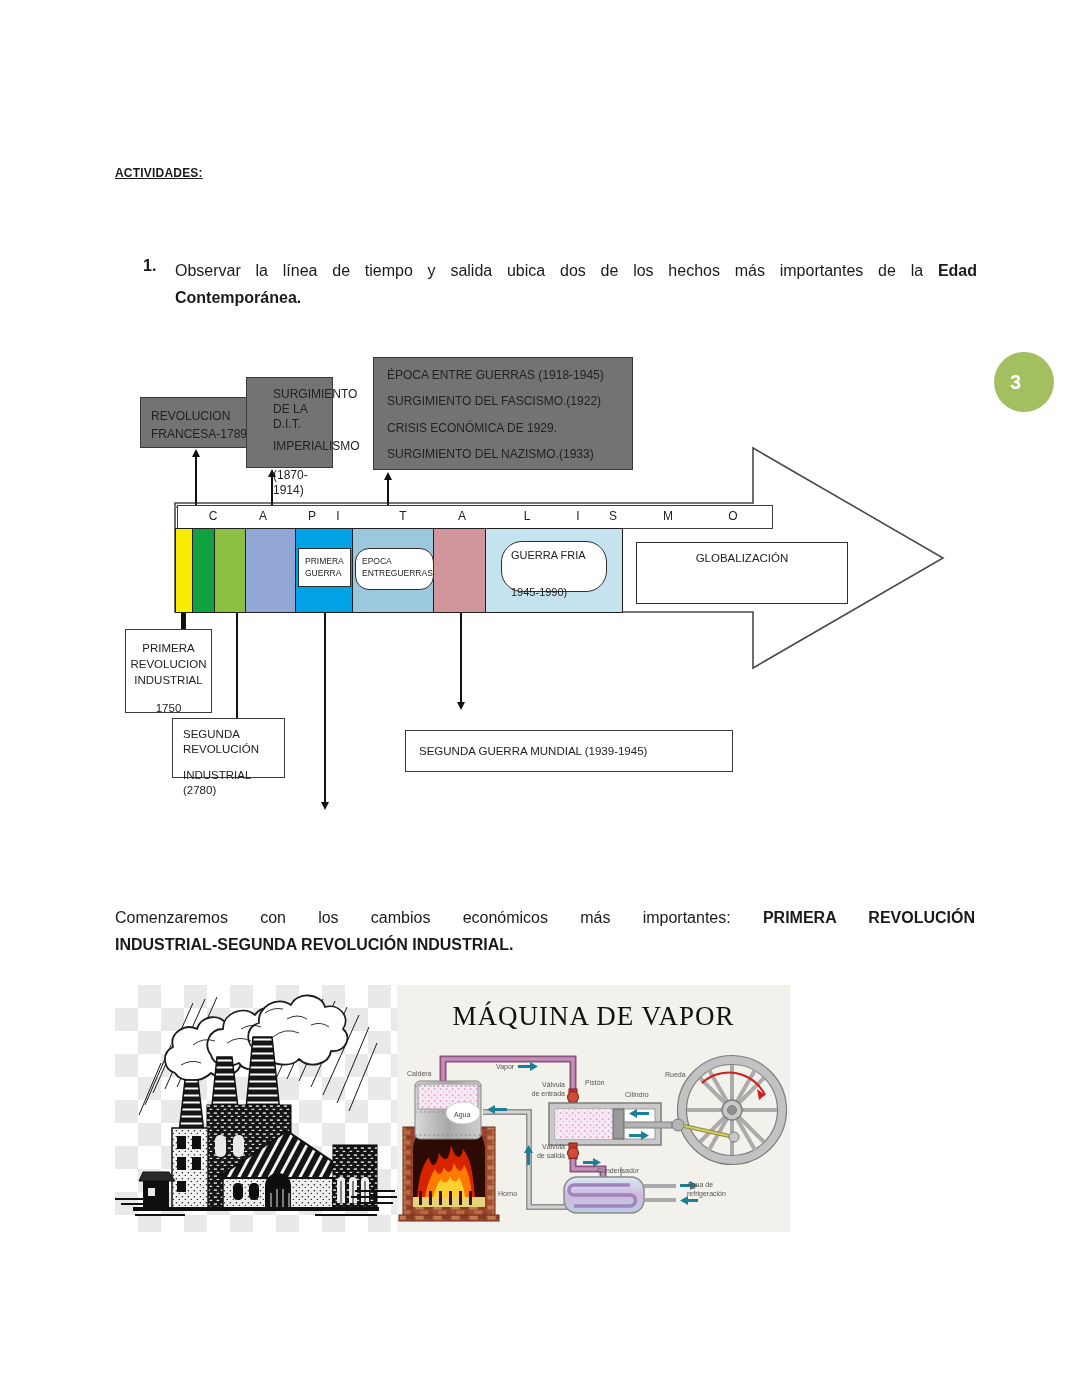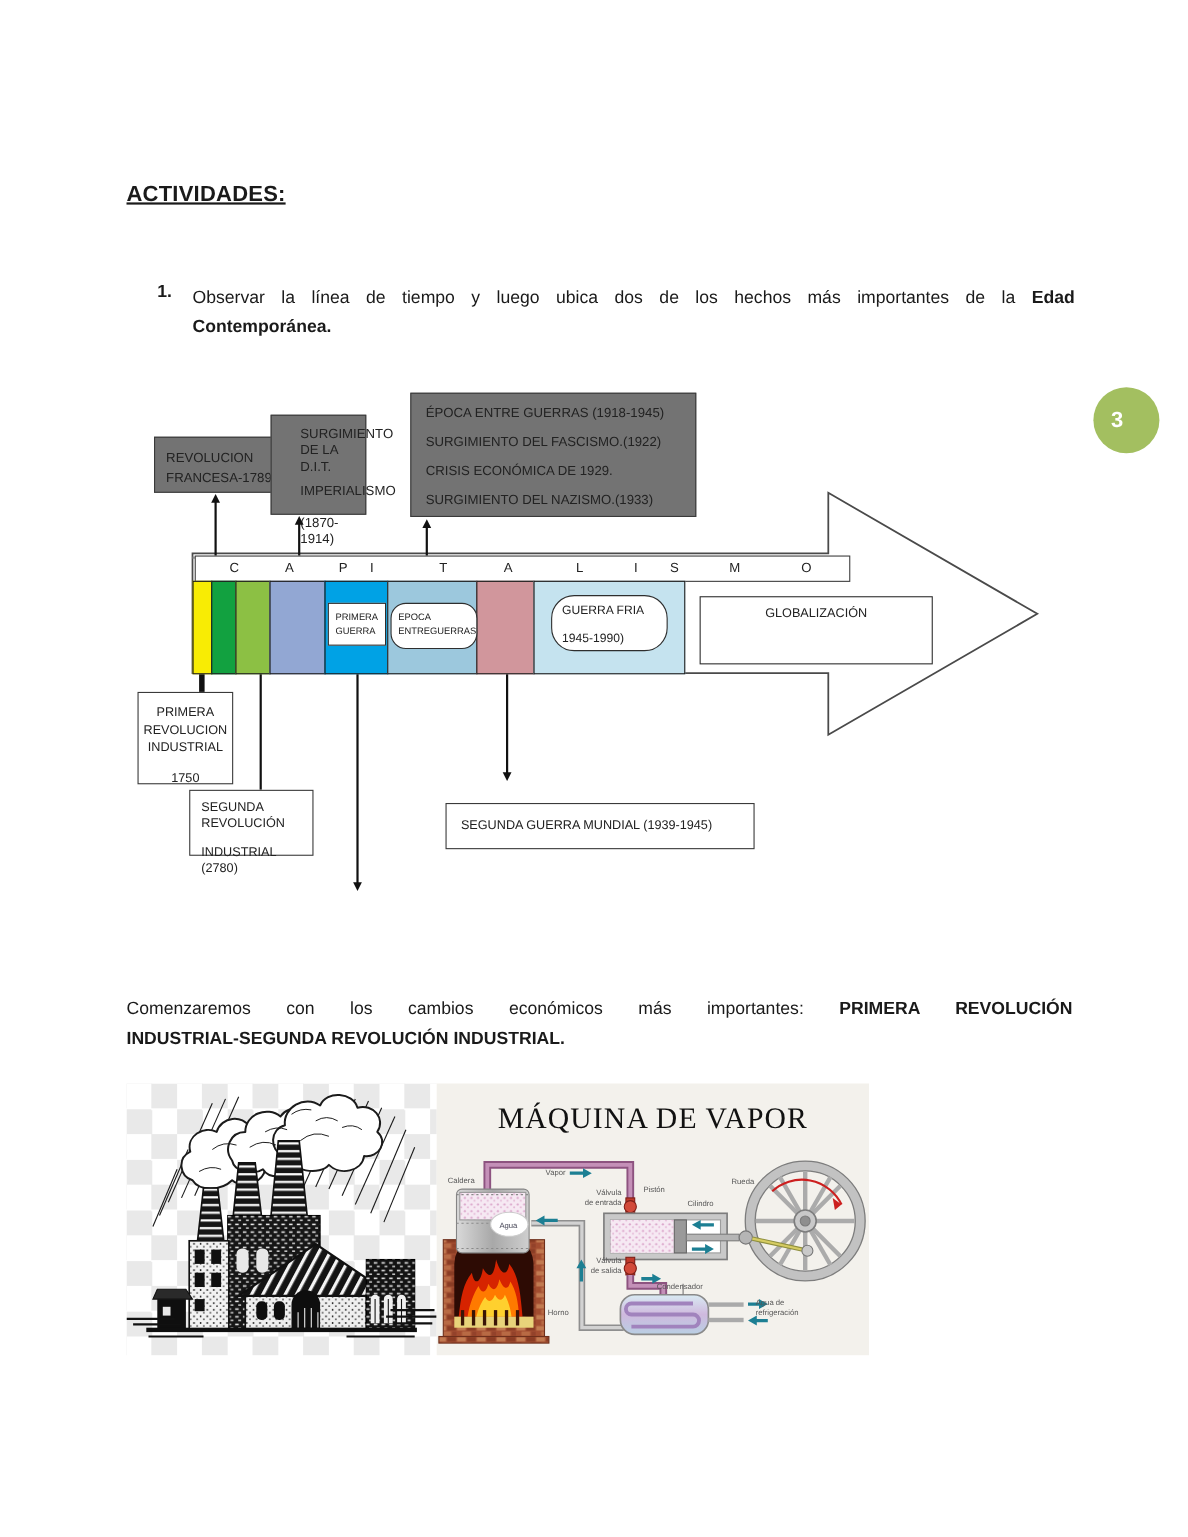"ACTIVIDADES:" .heading { font-size: 20px -> 12px }
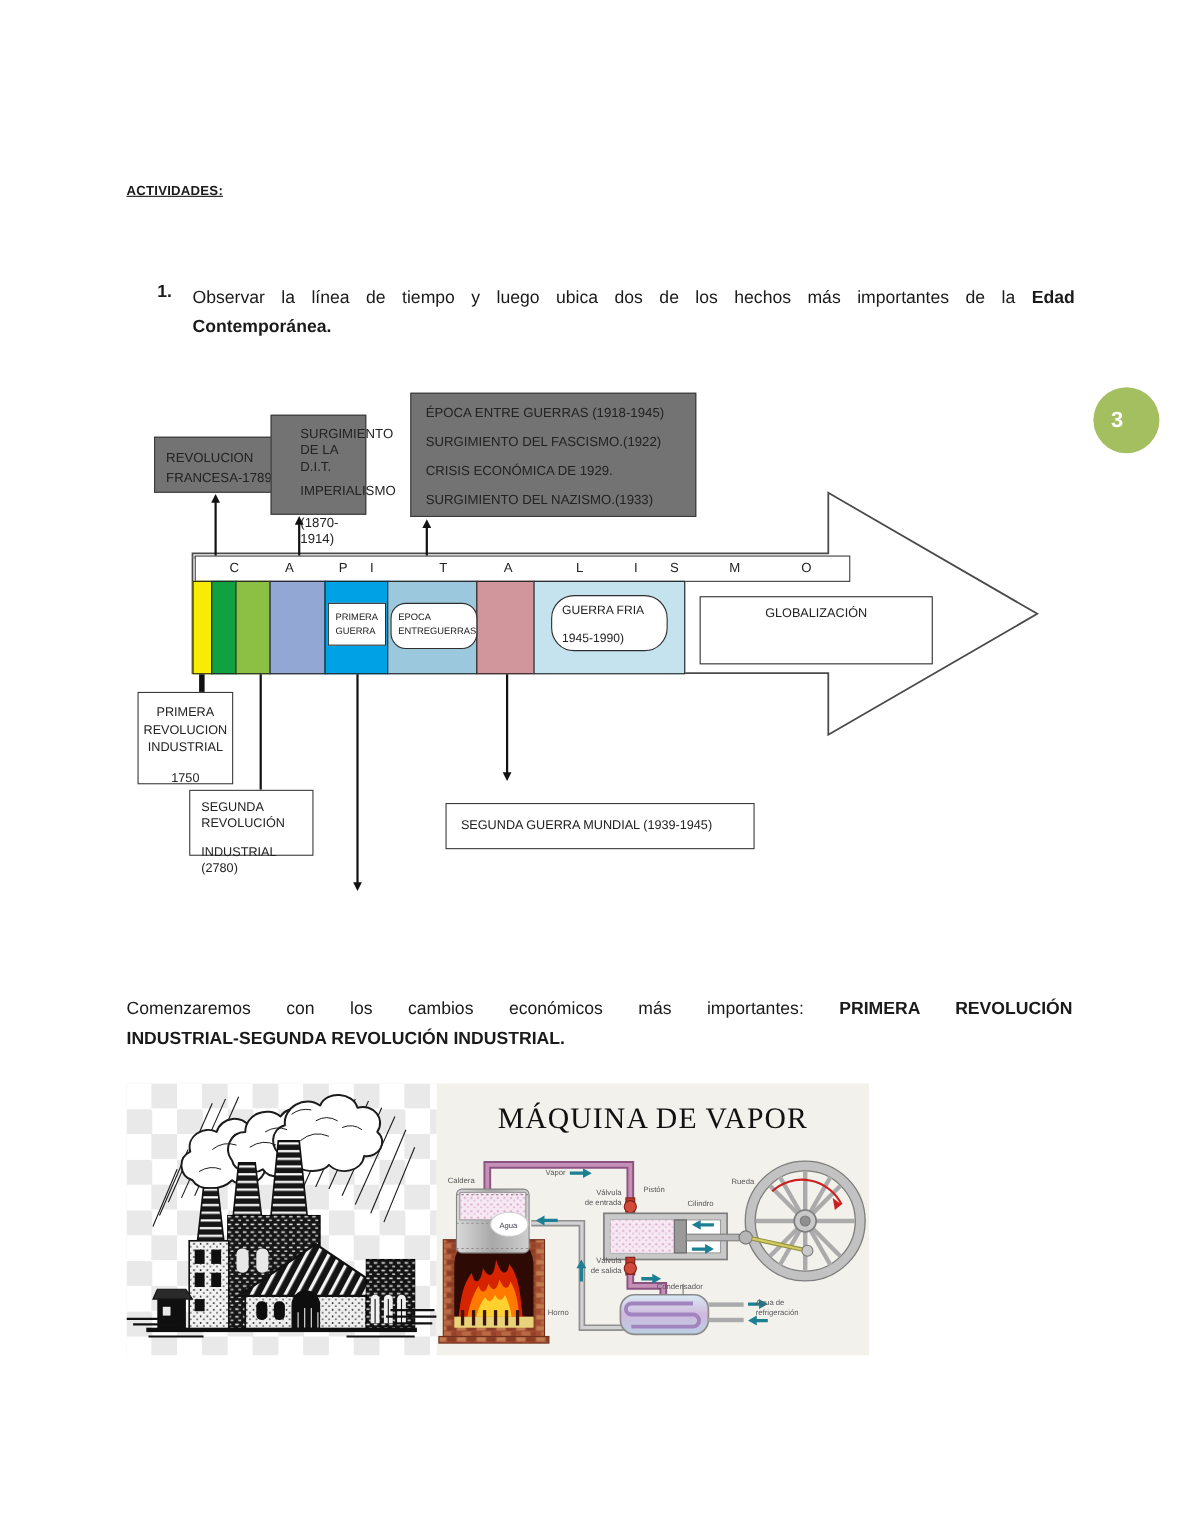"Observar la línea de tiempo" span { text: luego -> salida }
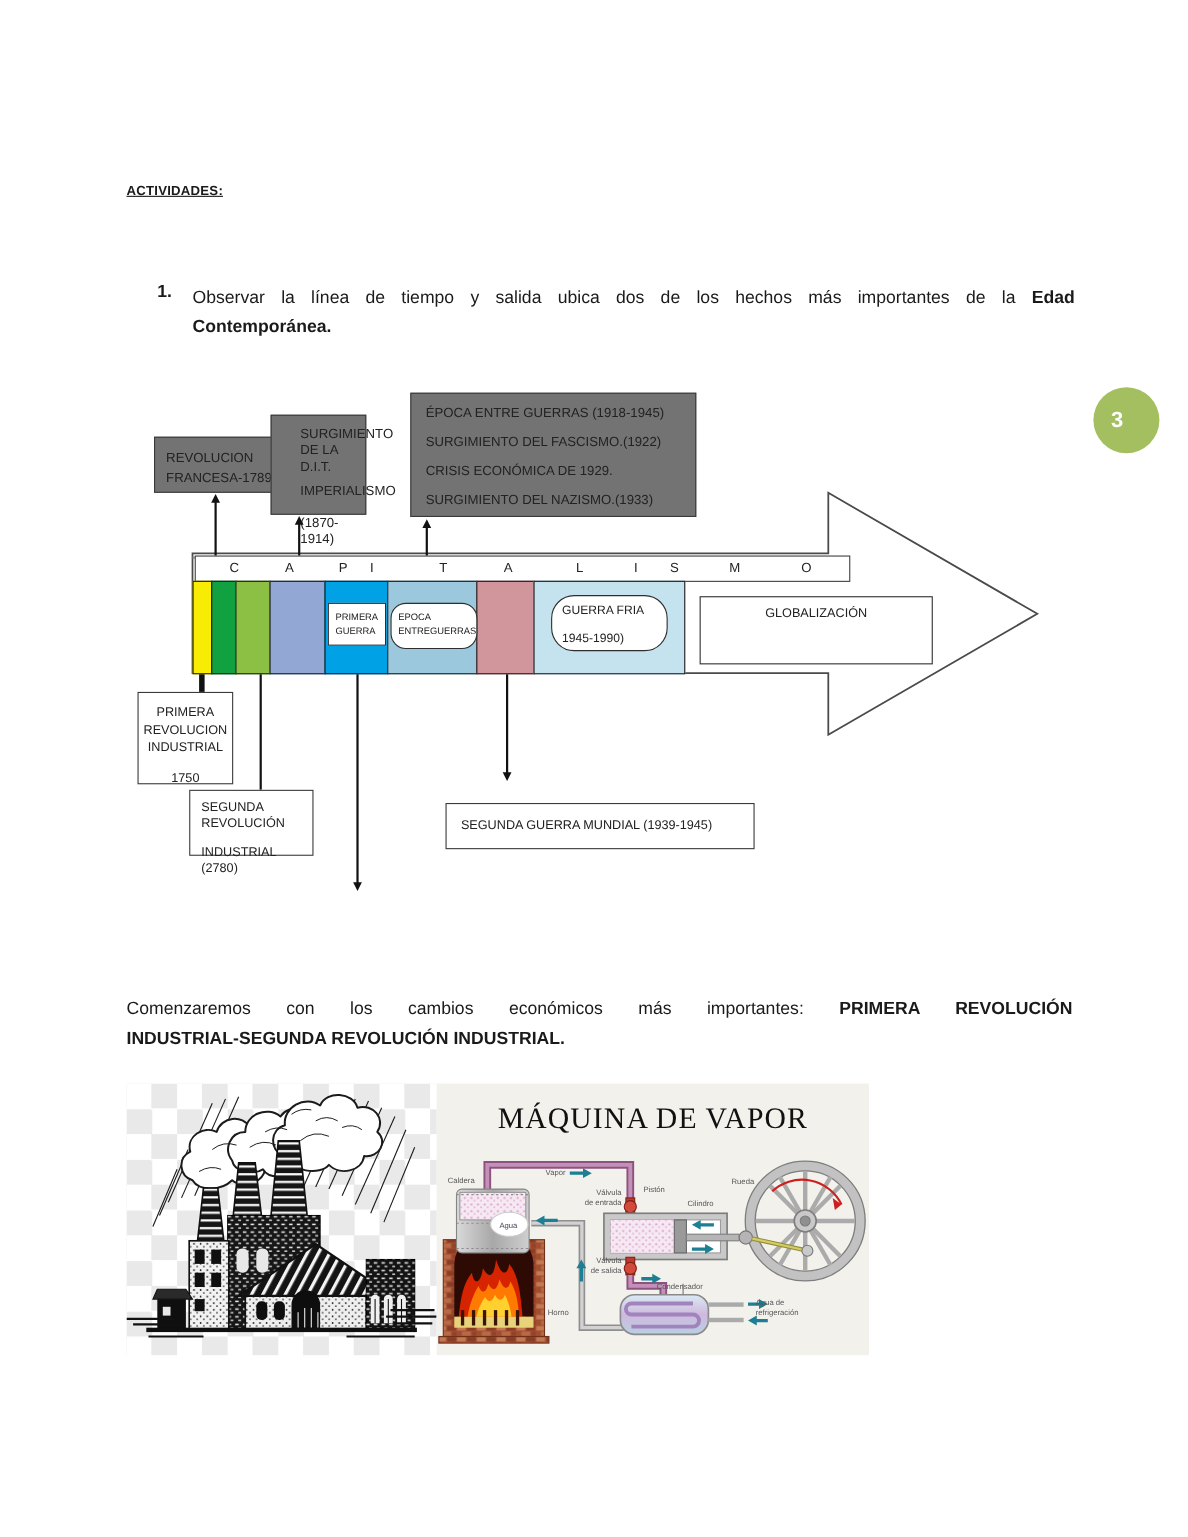"1945-1990)" .wlabel-gf .l2 { margin-top: 14px -> 25px }
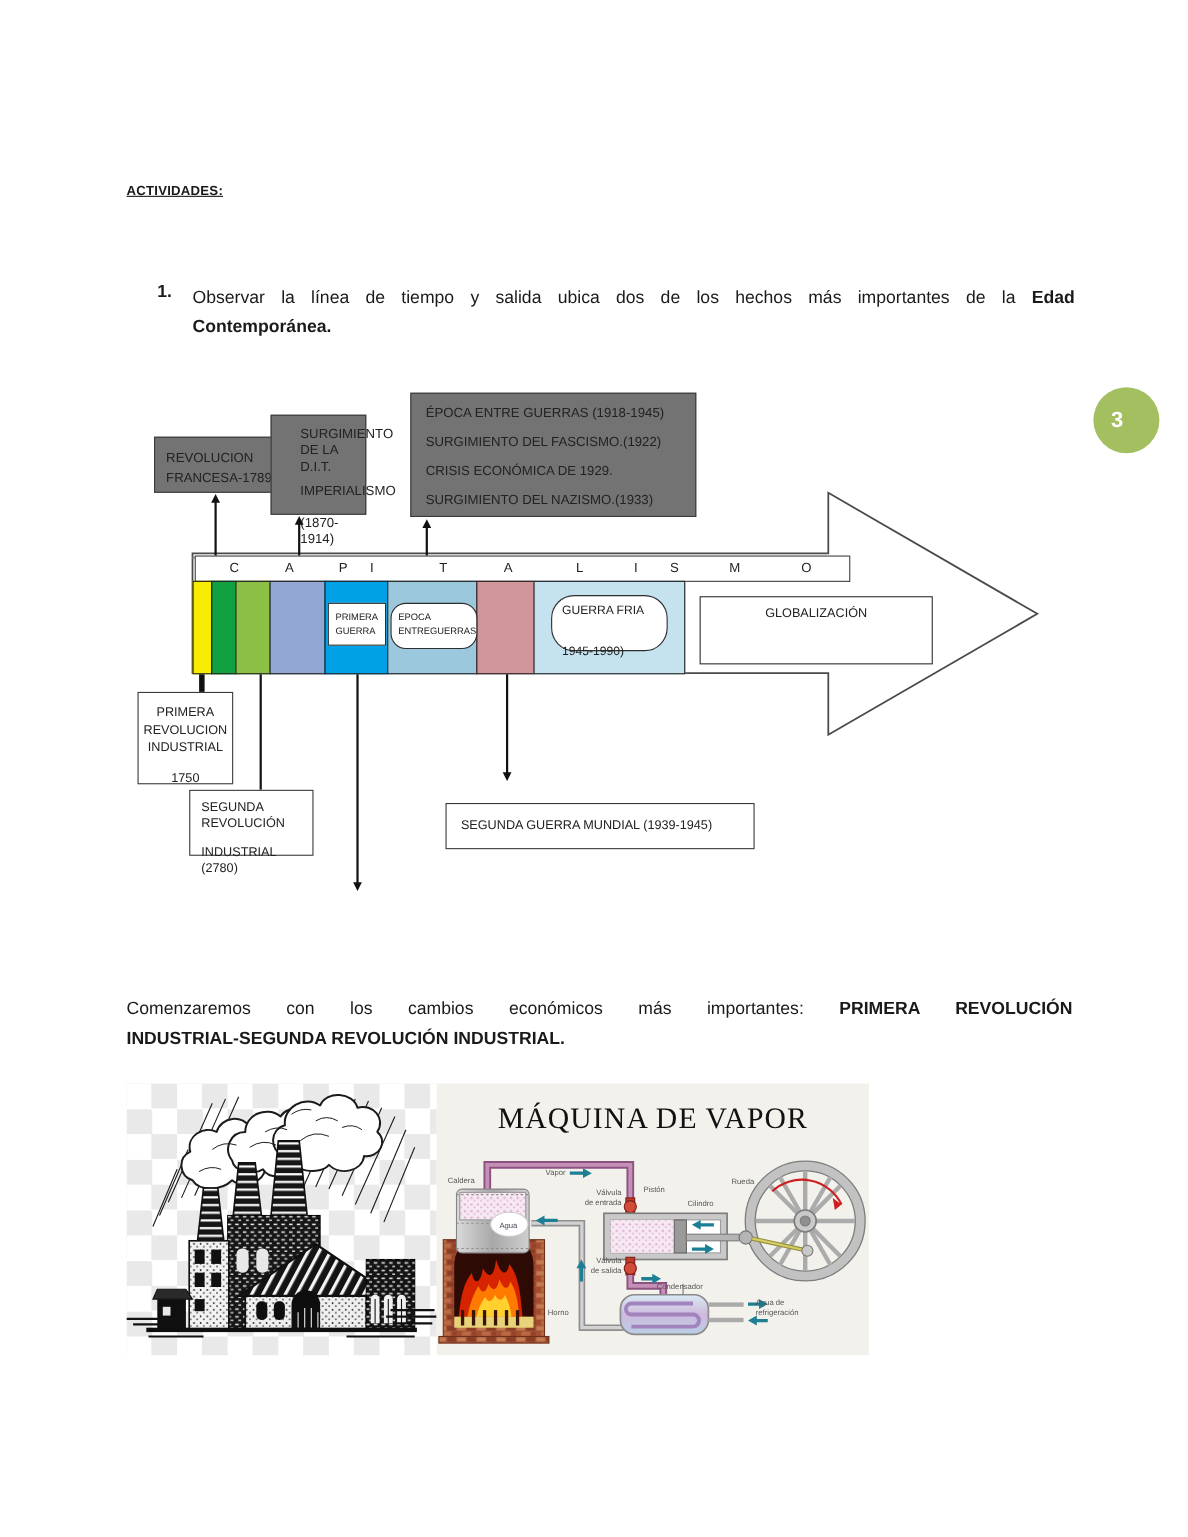"SEGUNDA GUERRA MUNDIAL (1939-1945)" .bbox-sgm { width: 281px -> 328px }
